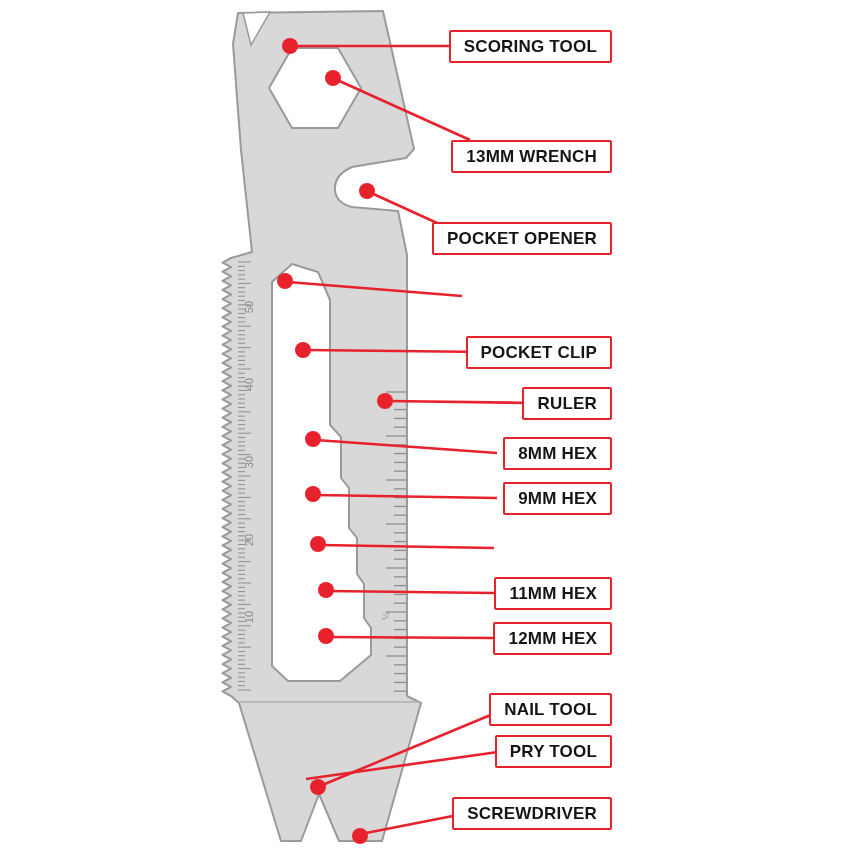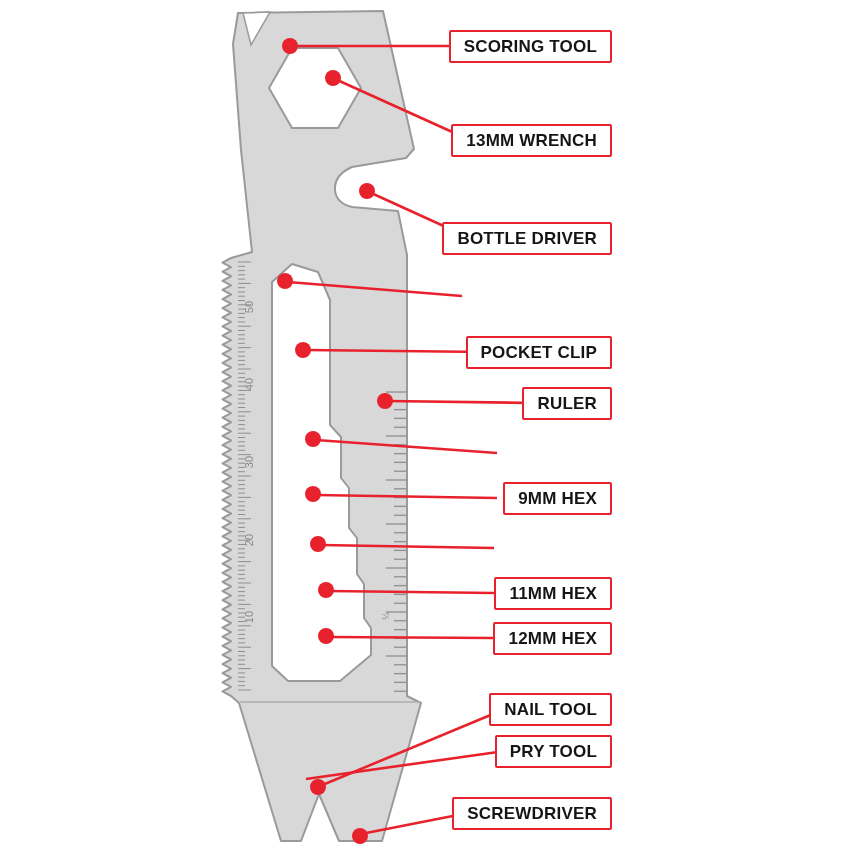"13MM WRENCH" div.callout { top: 124px -> 140px }
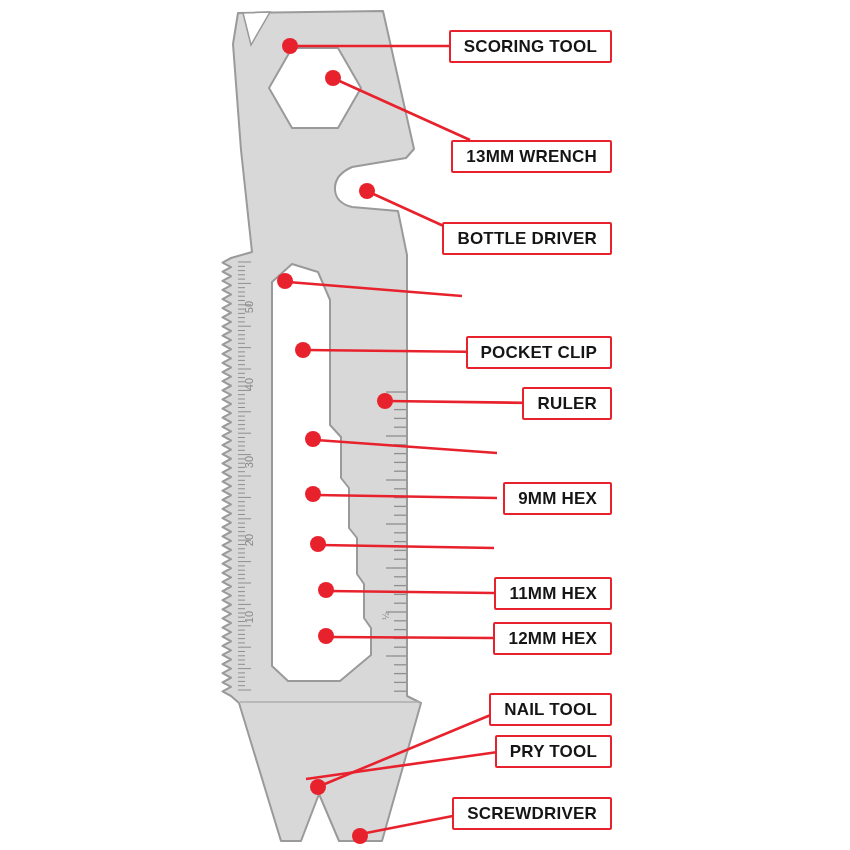"BOTTLE DRIVER" div.callout { text: BOTTLE DRIVER -> POCKET OPENER }
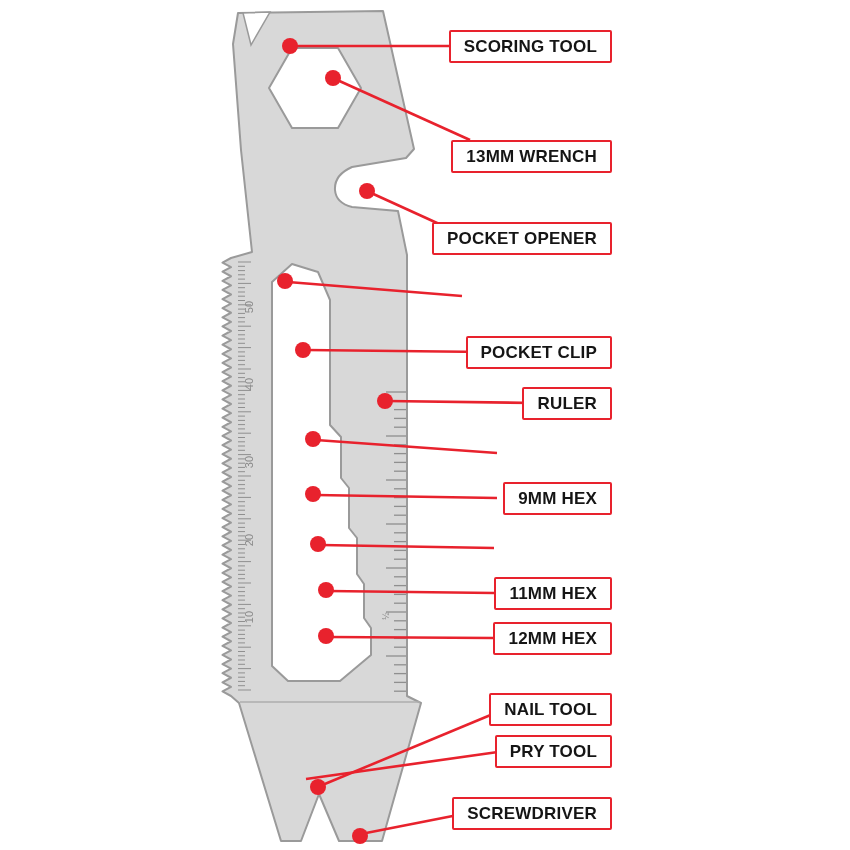"8MM HEX" div.callout { html: none -> <div>8MM HEX</div> }
